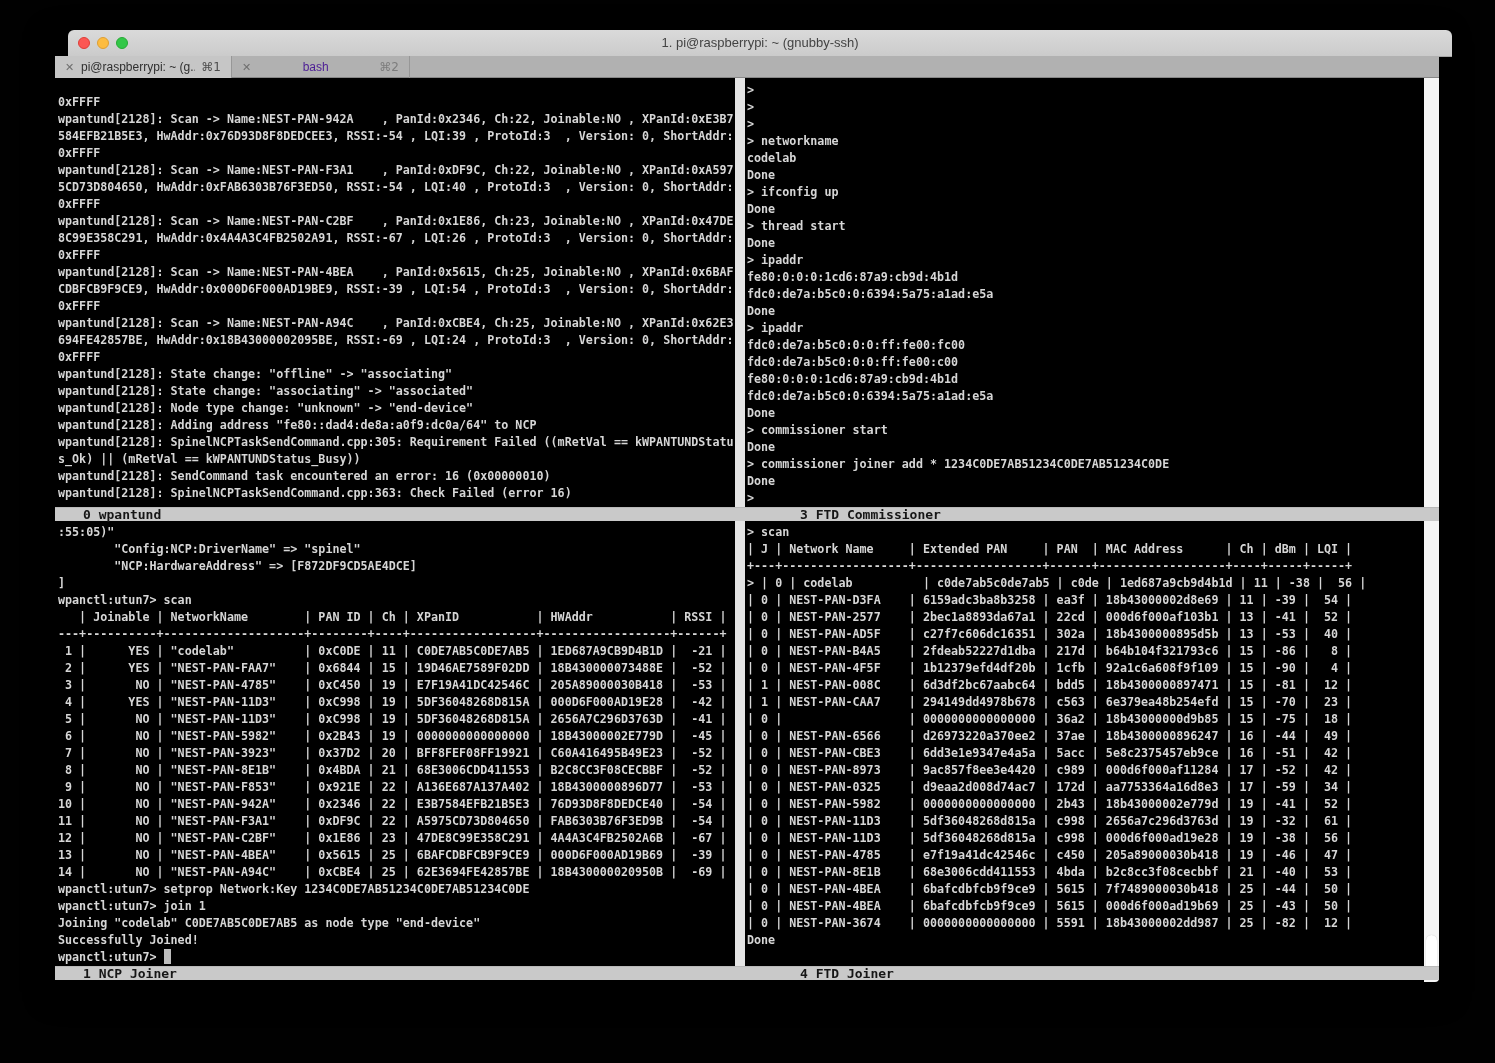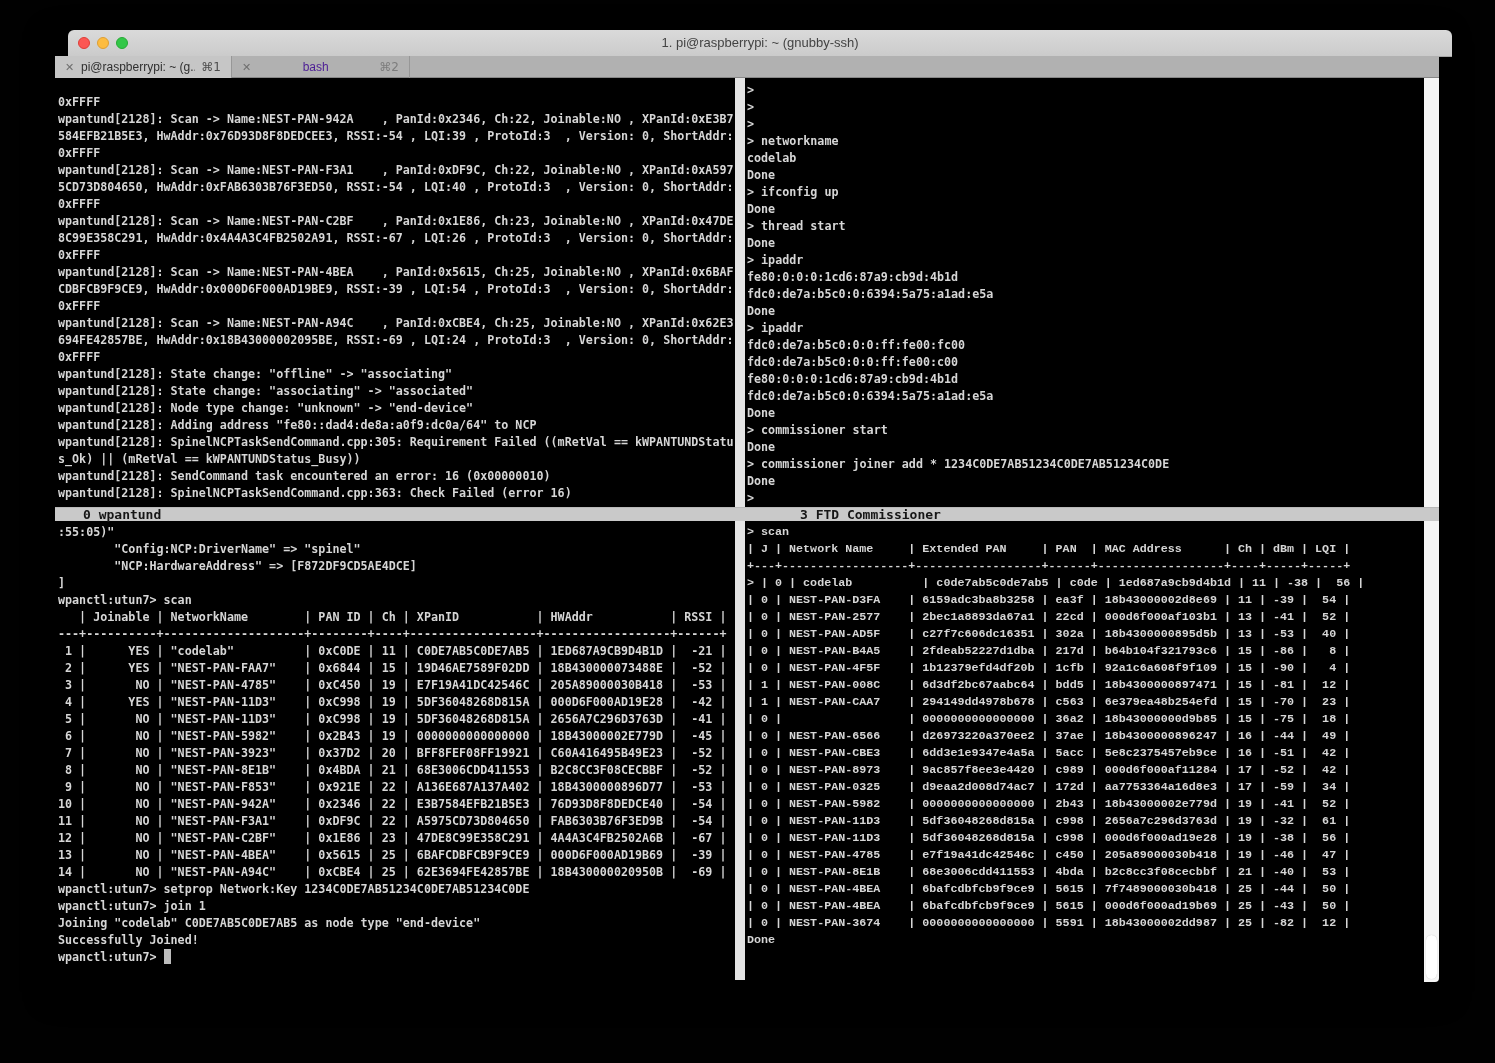"> scan" .pane-br pre { font-family: Liberation Mono, monospace -> none }
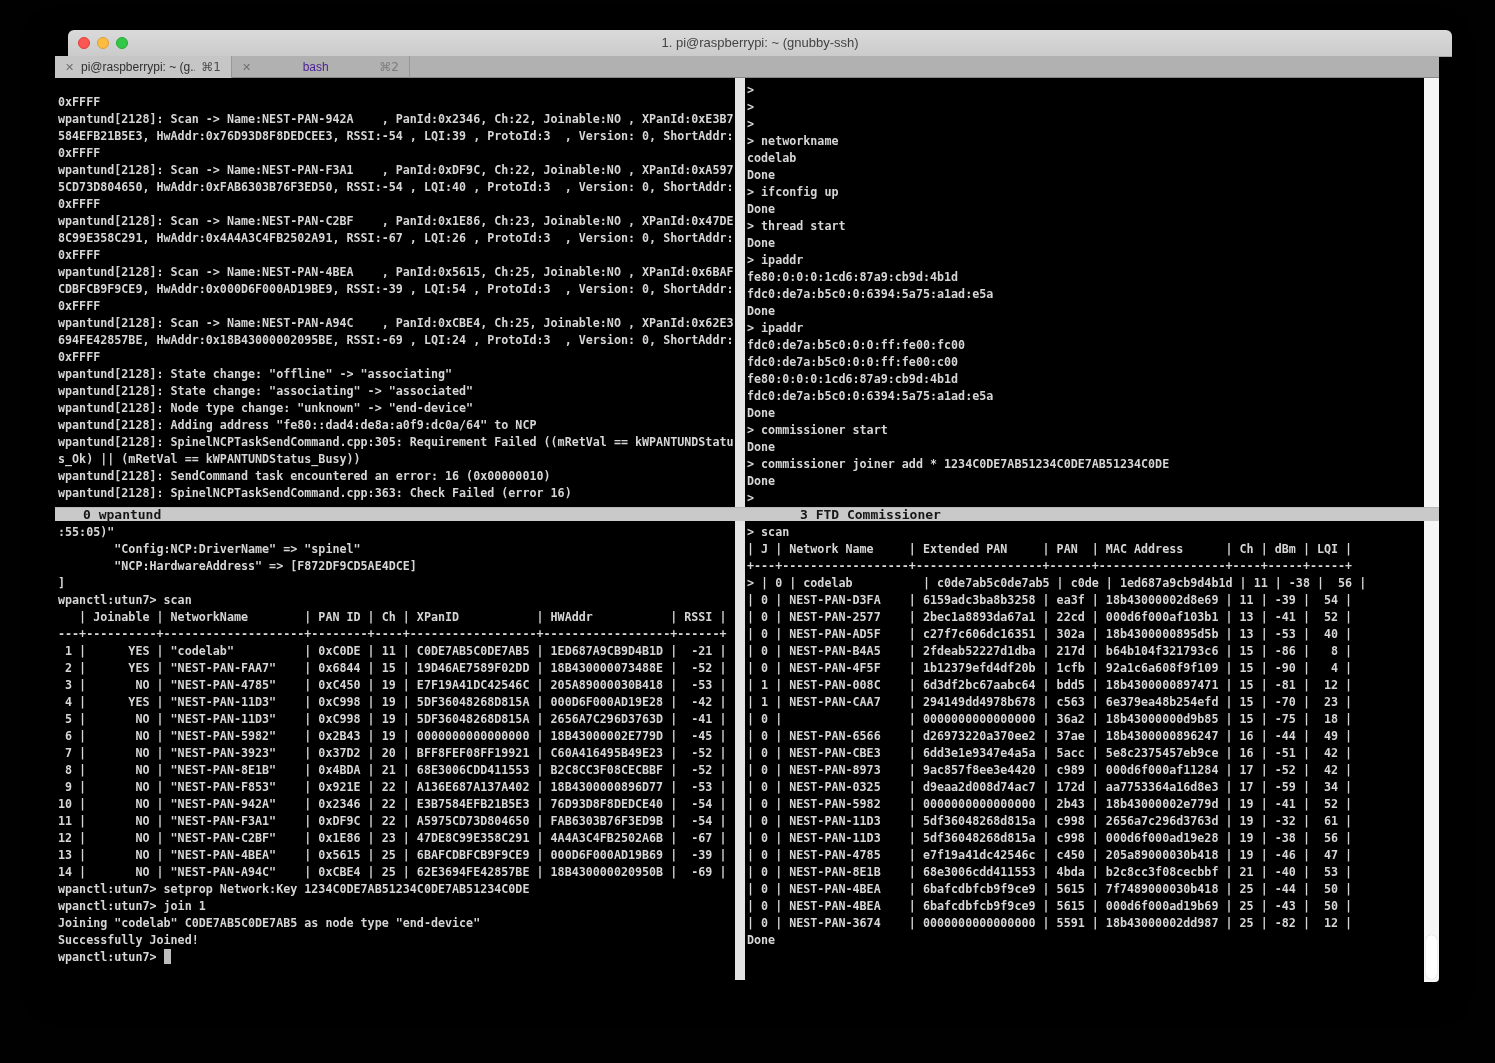"1 NCP Joiner" div.panebar { html: none -> <div> <span>1 NCP Joiner</span> <span>4 FTD Joiner</span> </div> }
